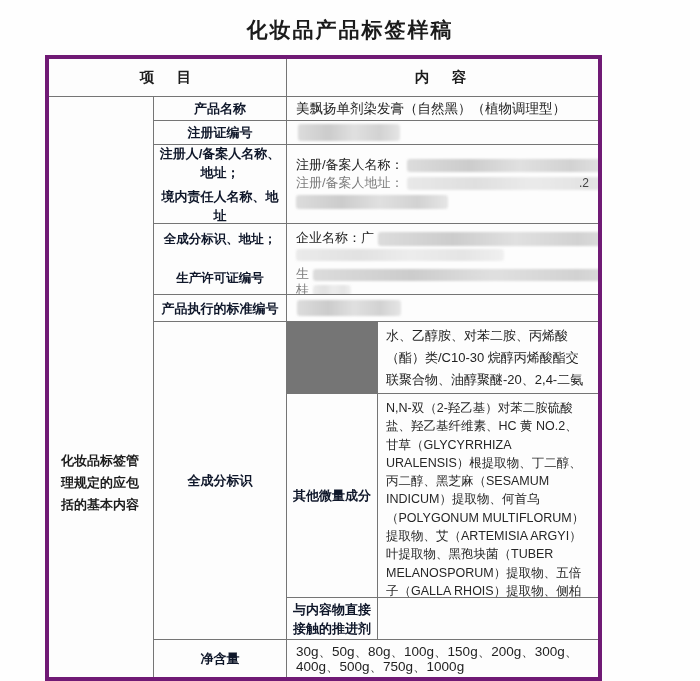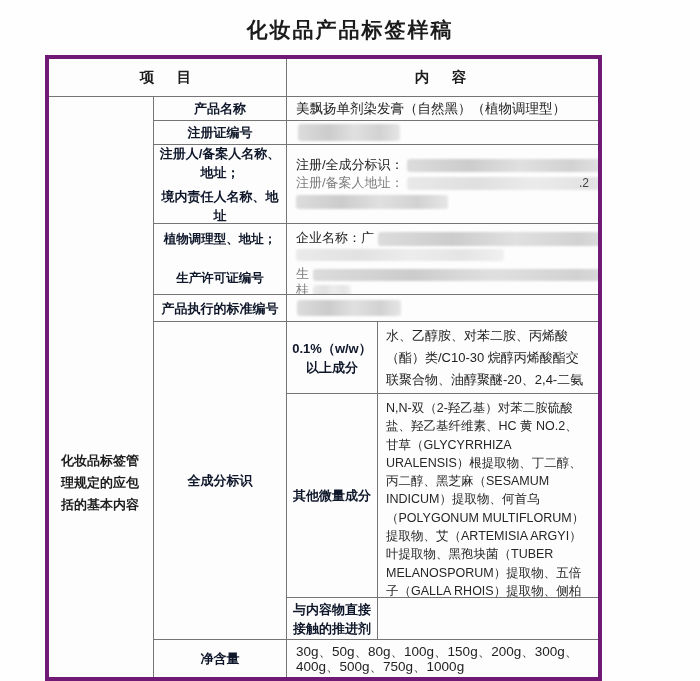"注册/全成分标识：" span { text: /全成分标识 -> /备案人名称 }
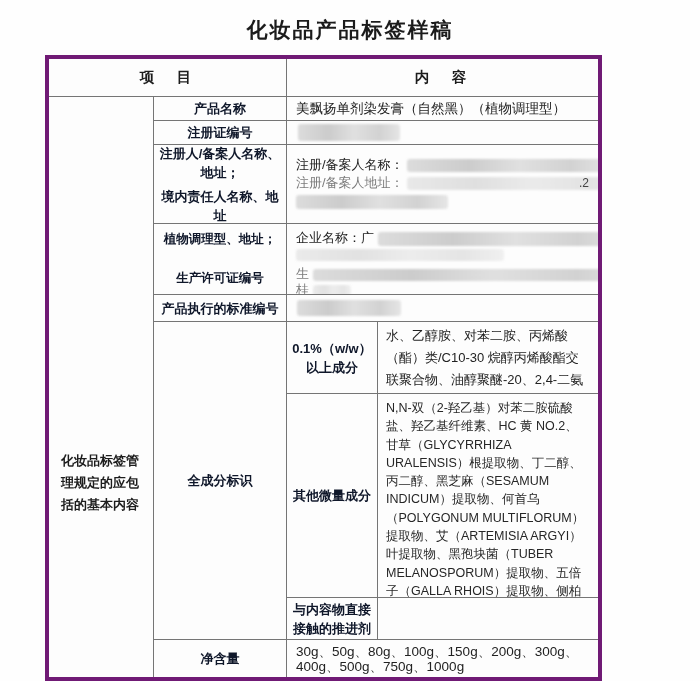"植物调理型、地址；" span { text: 植物调理型 -> 全成分标识 }
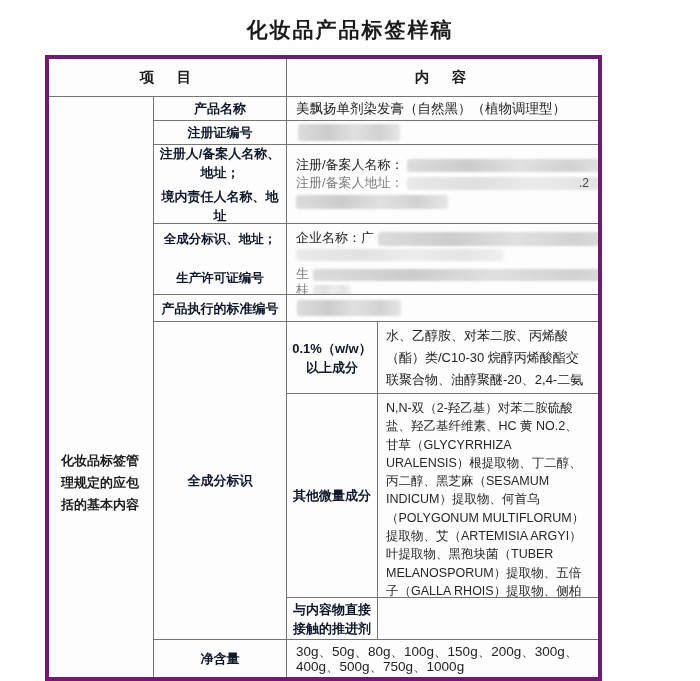"0.1%（w/w）以上成分" div.cell { html: <div> <span>0.1%（w/w）以上成分</span> </div> -> none }
